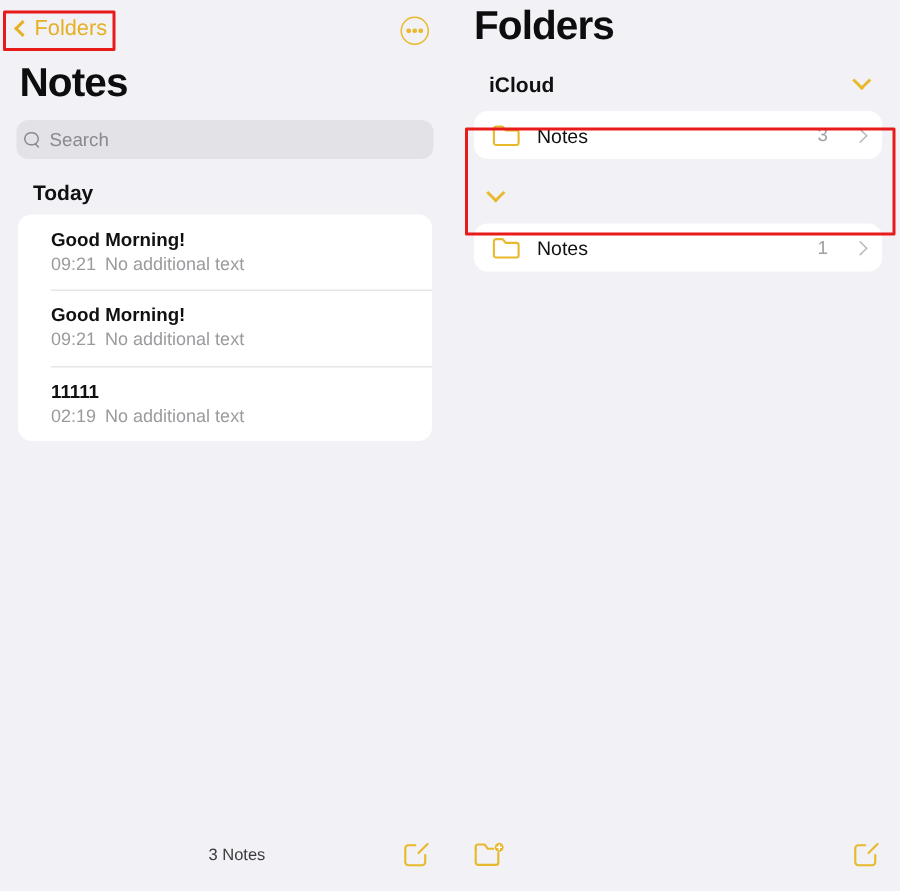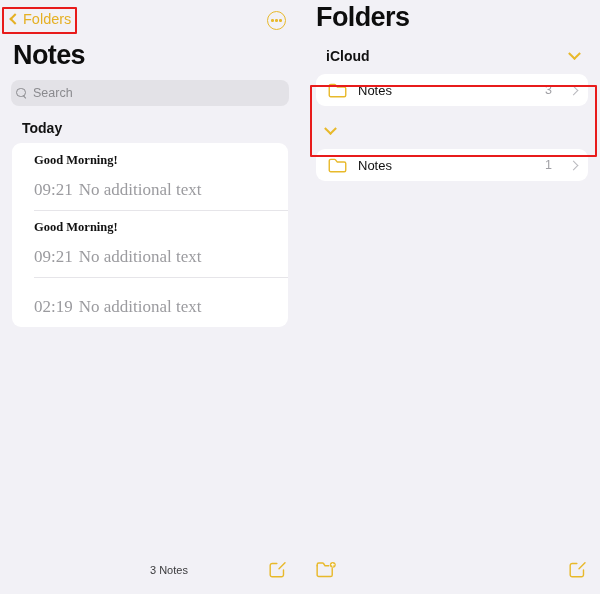"Good Morning!" .note-row { font-family: Liberation Serif, serif -> none }
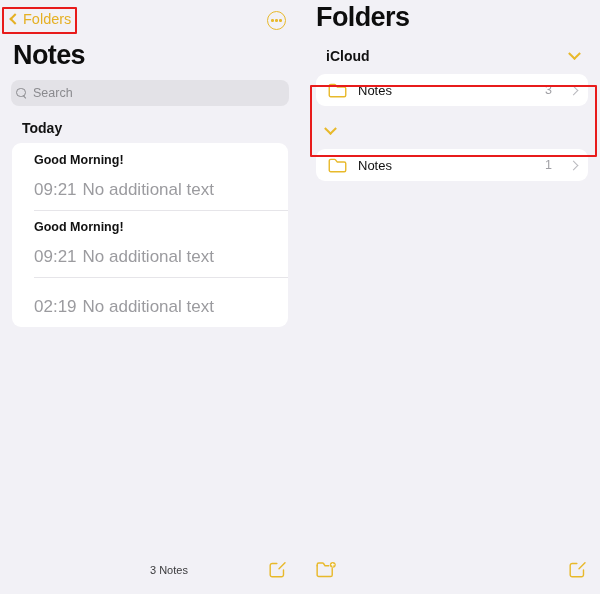"09:21" .note-sub { font-size: 17px -> 12px; margin-top: 10px -> 0 }
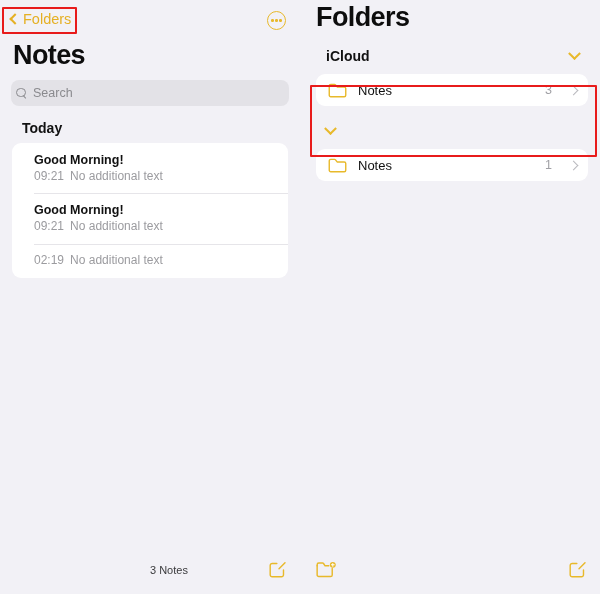"11111" div.note-title { html: none -> <div>11111</div> }
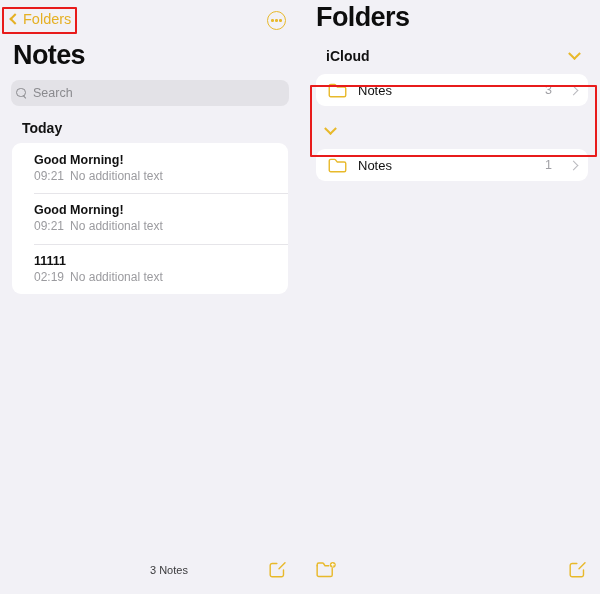"3 Notes" .tb-count { left: 150px -> 139px }
